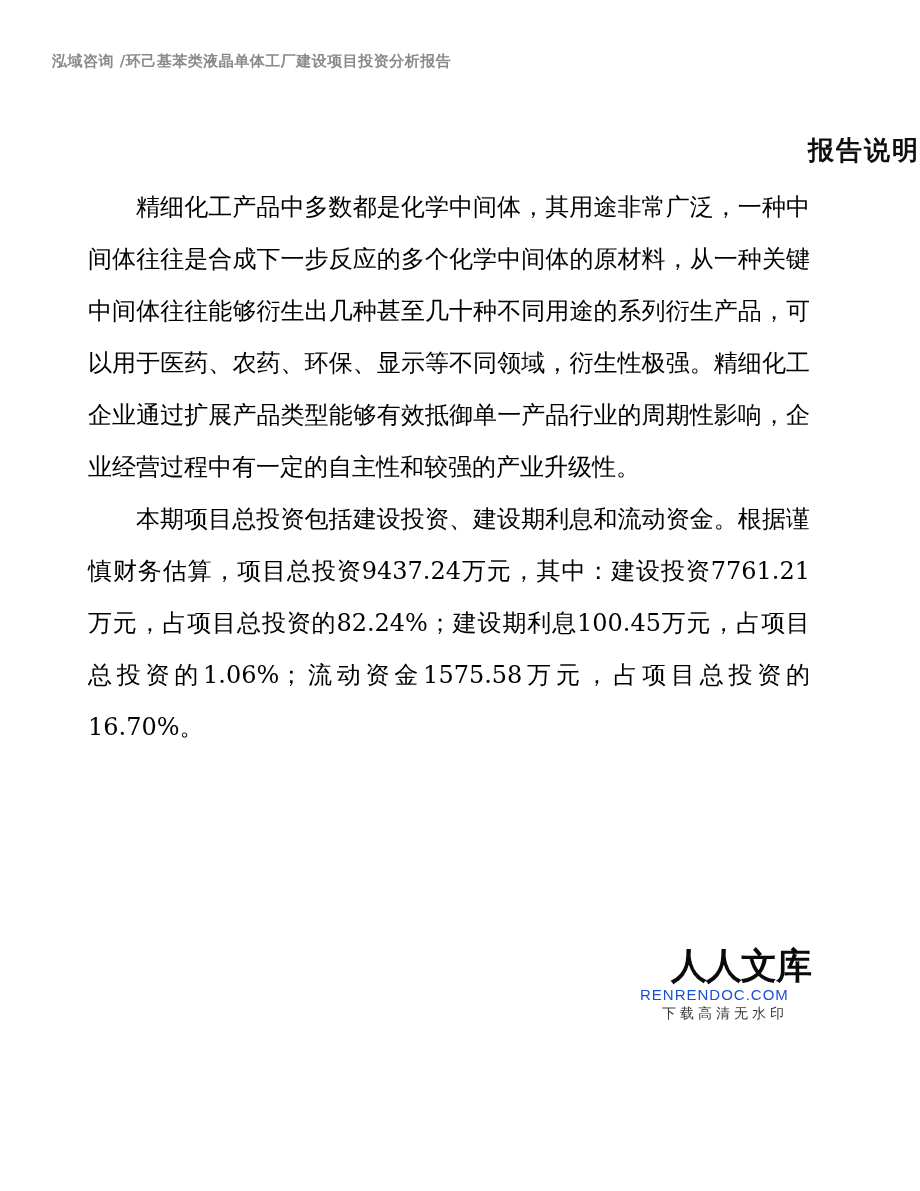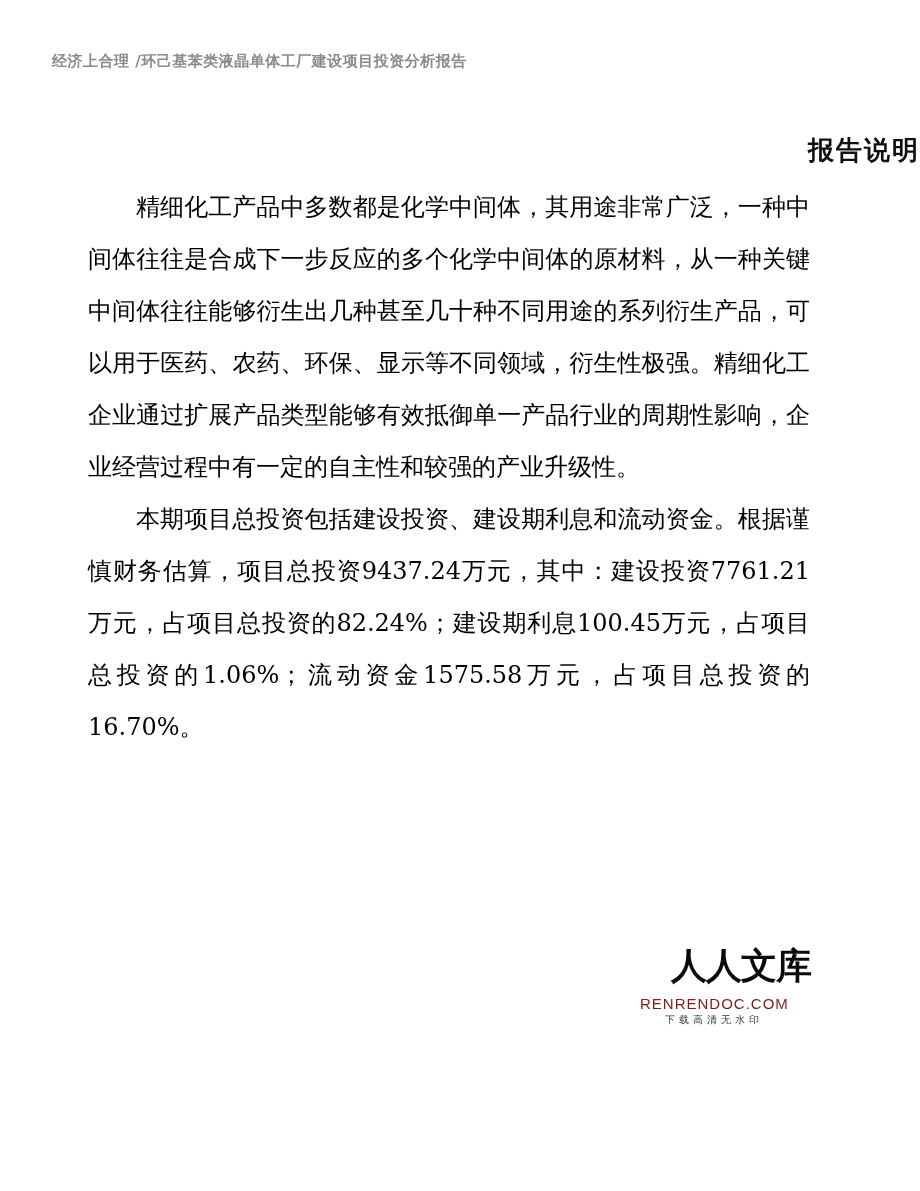"经济上合理 /环己基苯类液晶单体工厂建设项目投资分析报告" div.doc-header { text: 经济上合理 -> 泓域咨询 }
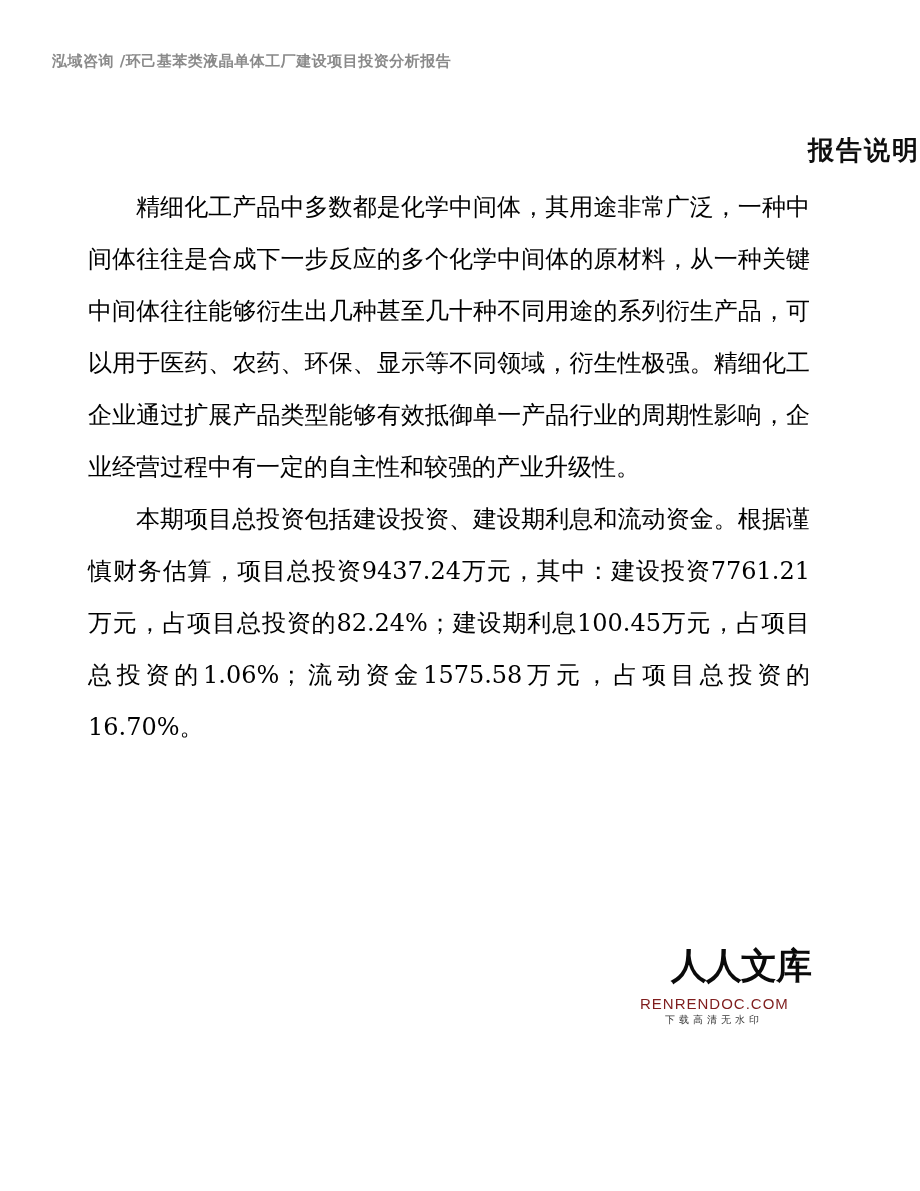"RENRENDOC.COM" .wm-domain { color: #7f1d1d -> #1d4ed8; margin-top: 10px -> 1px }
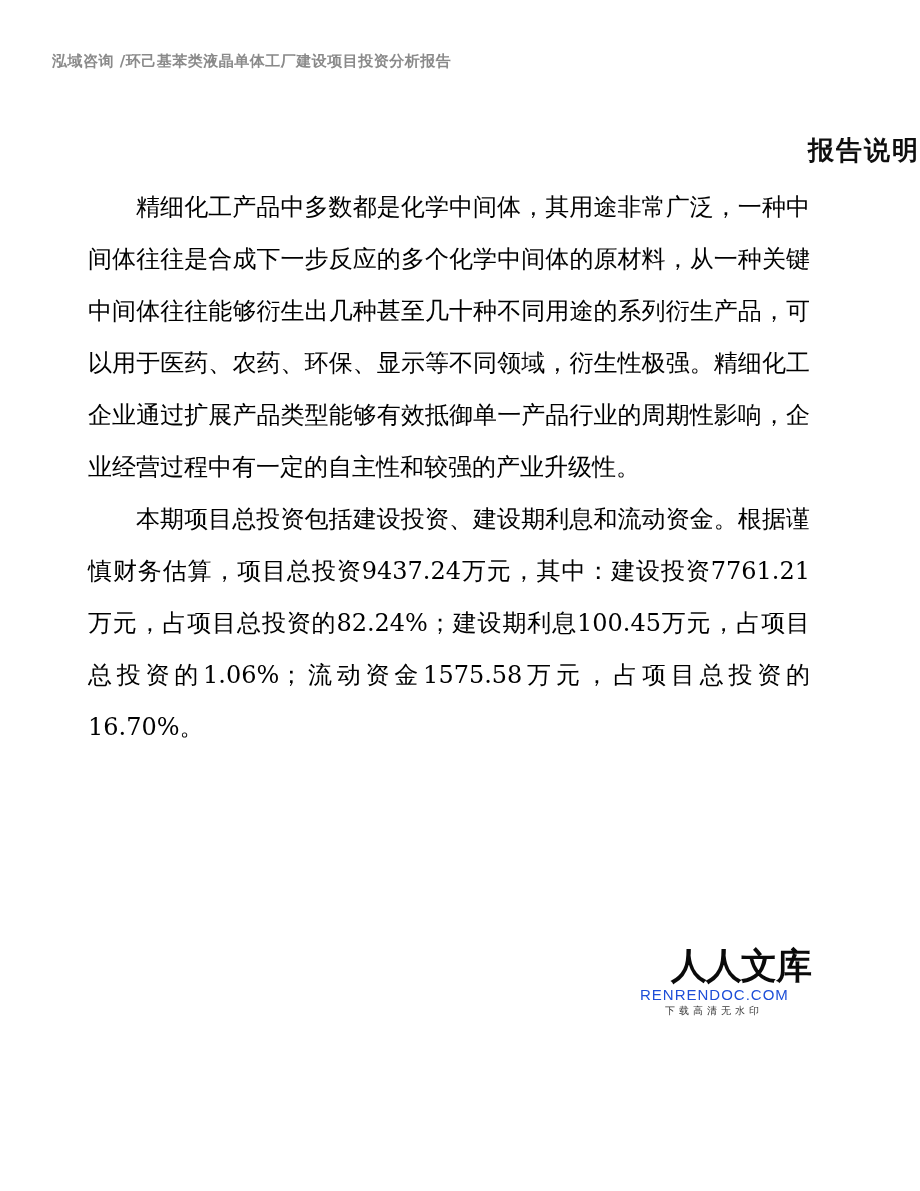"下载高清无水印" .wm-tagline { font-size: 10px -> 14px; text-align: none -> right }
